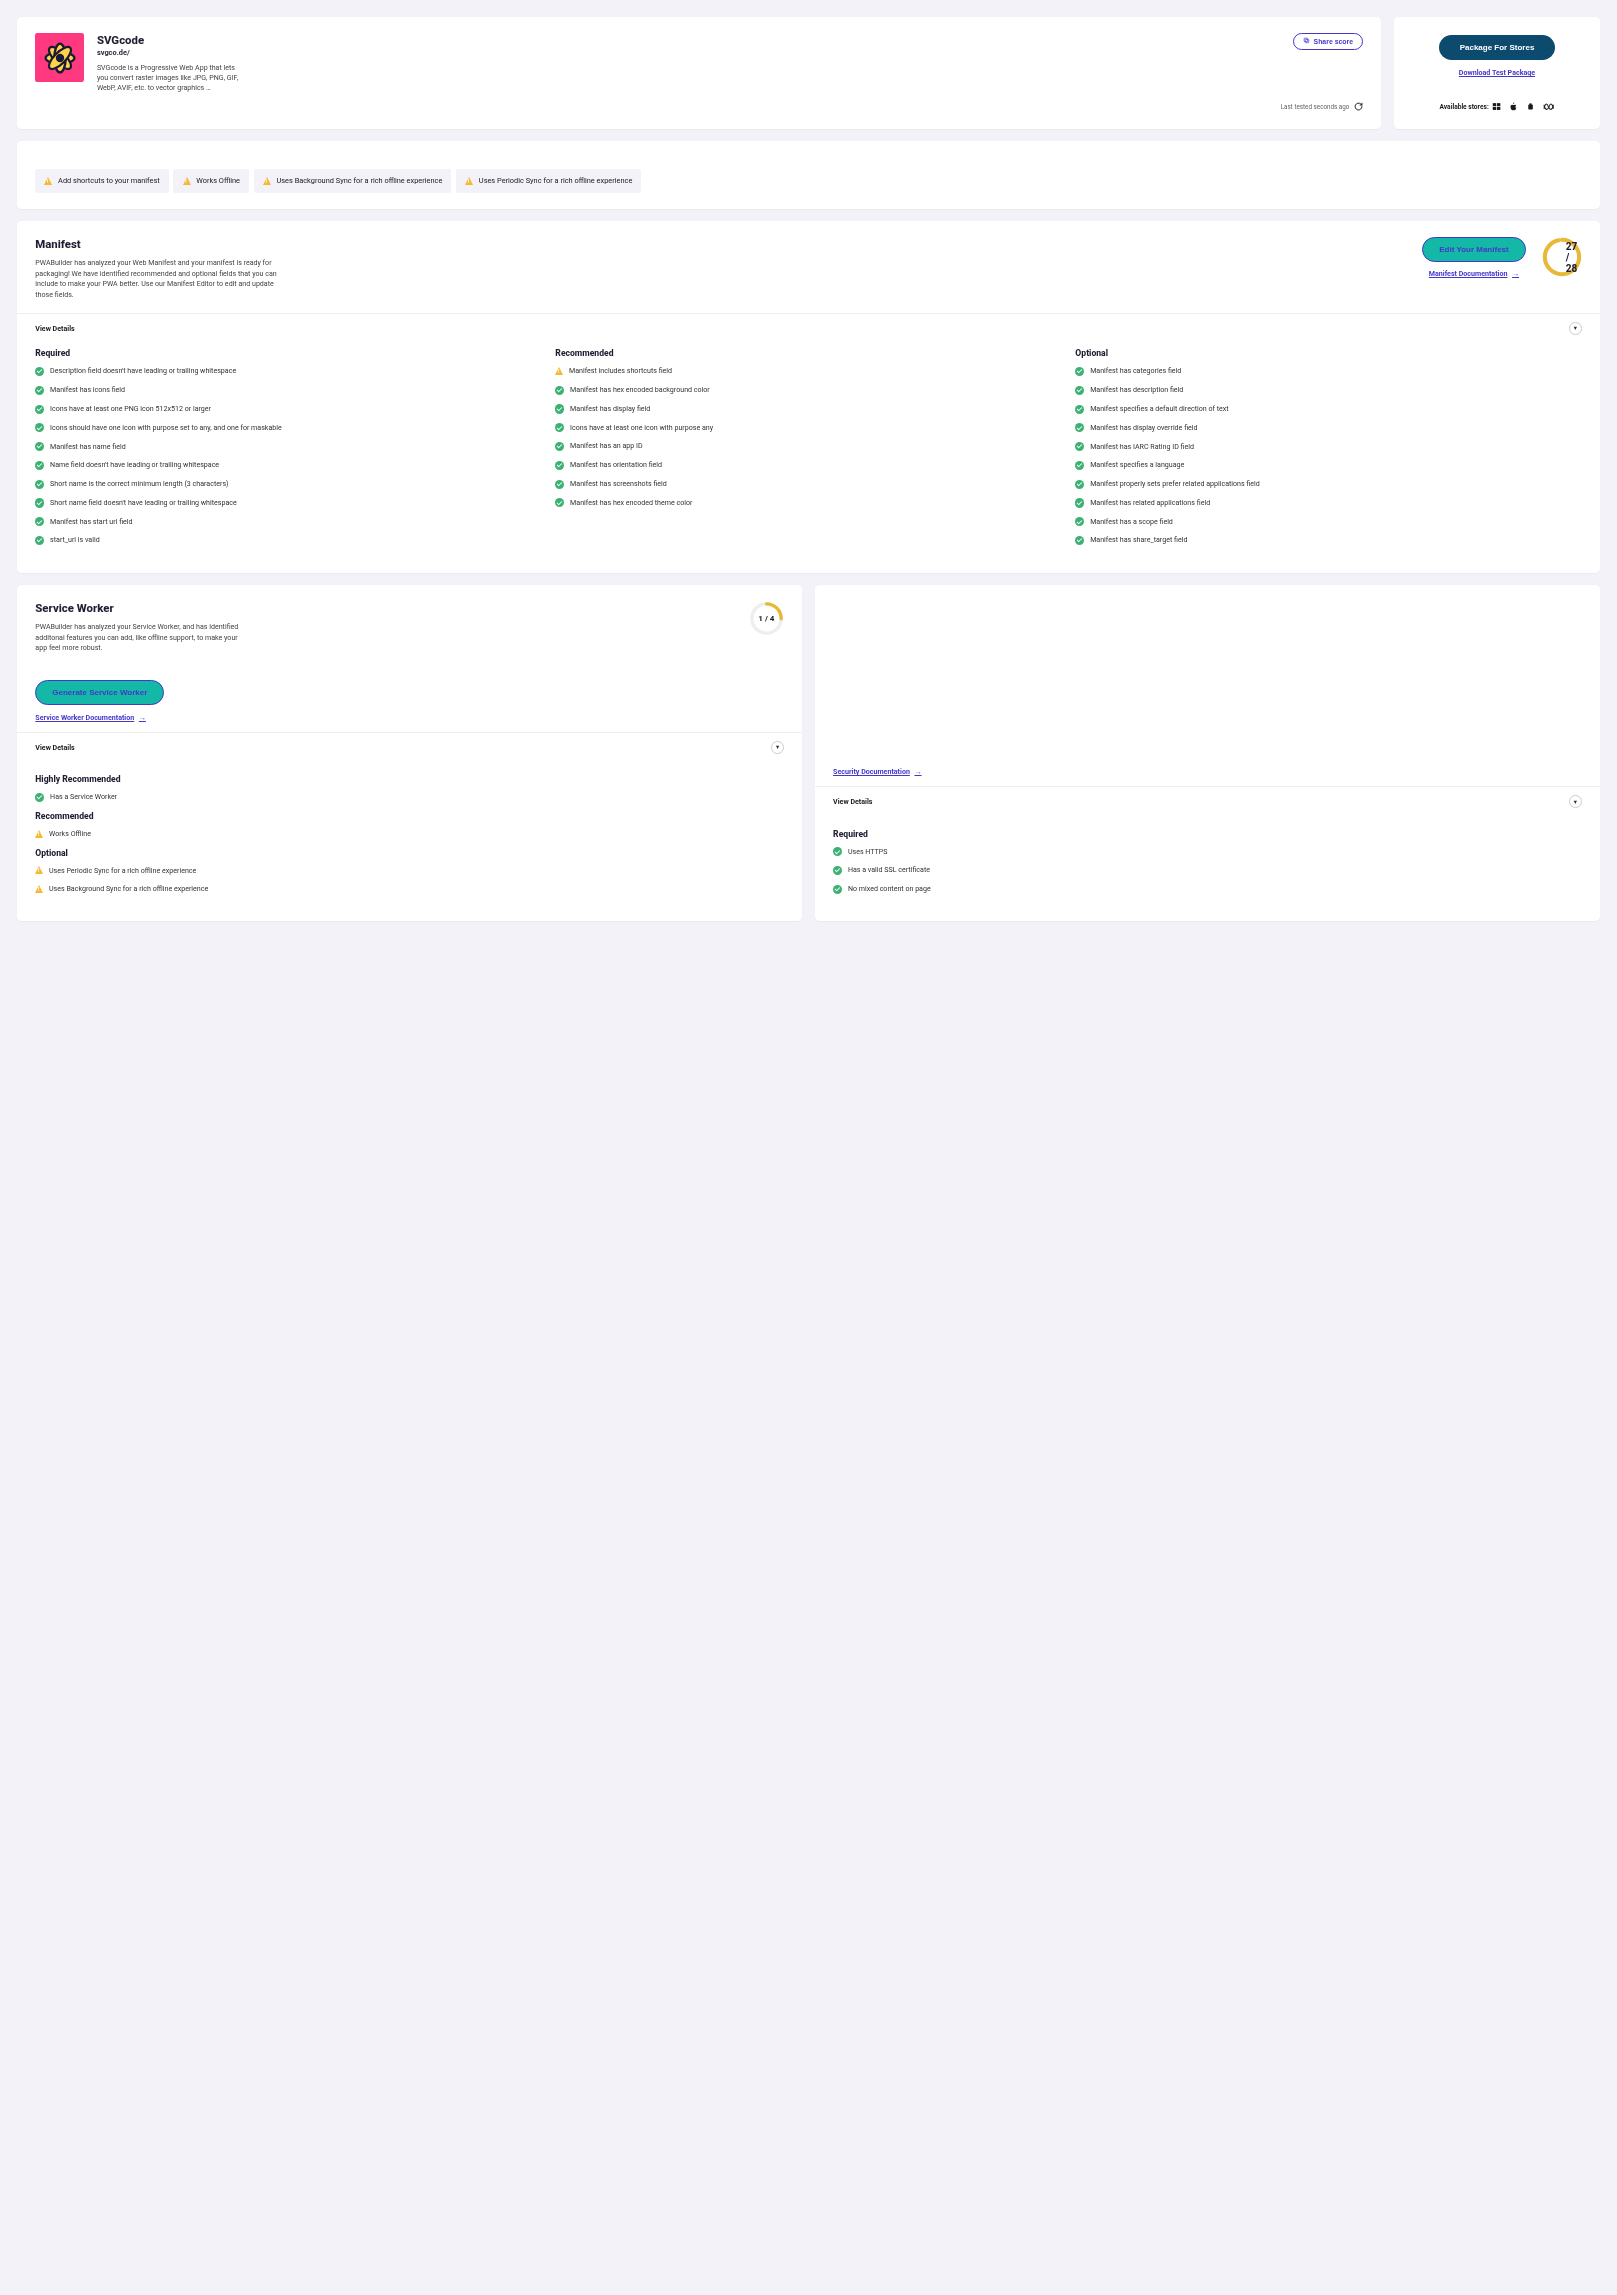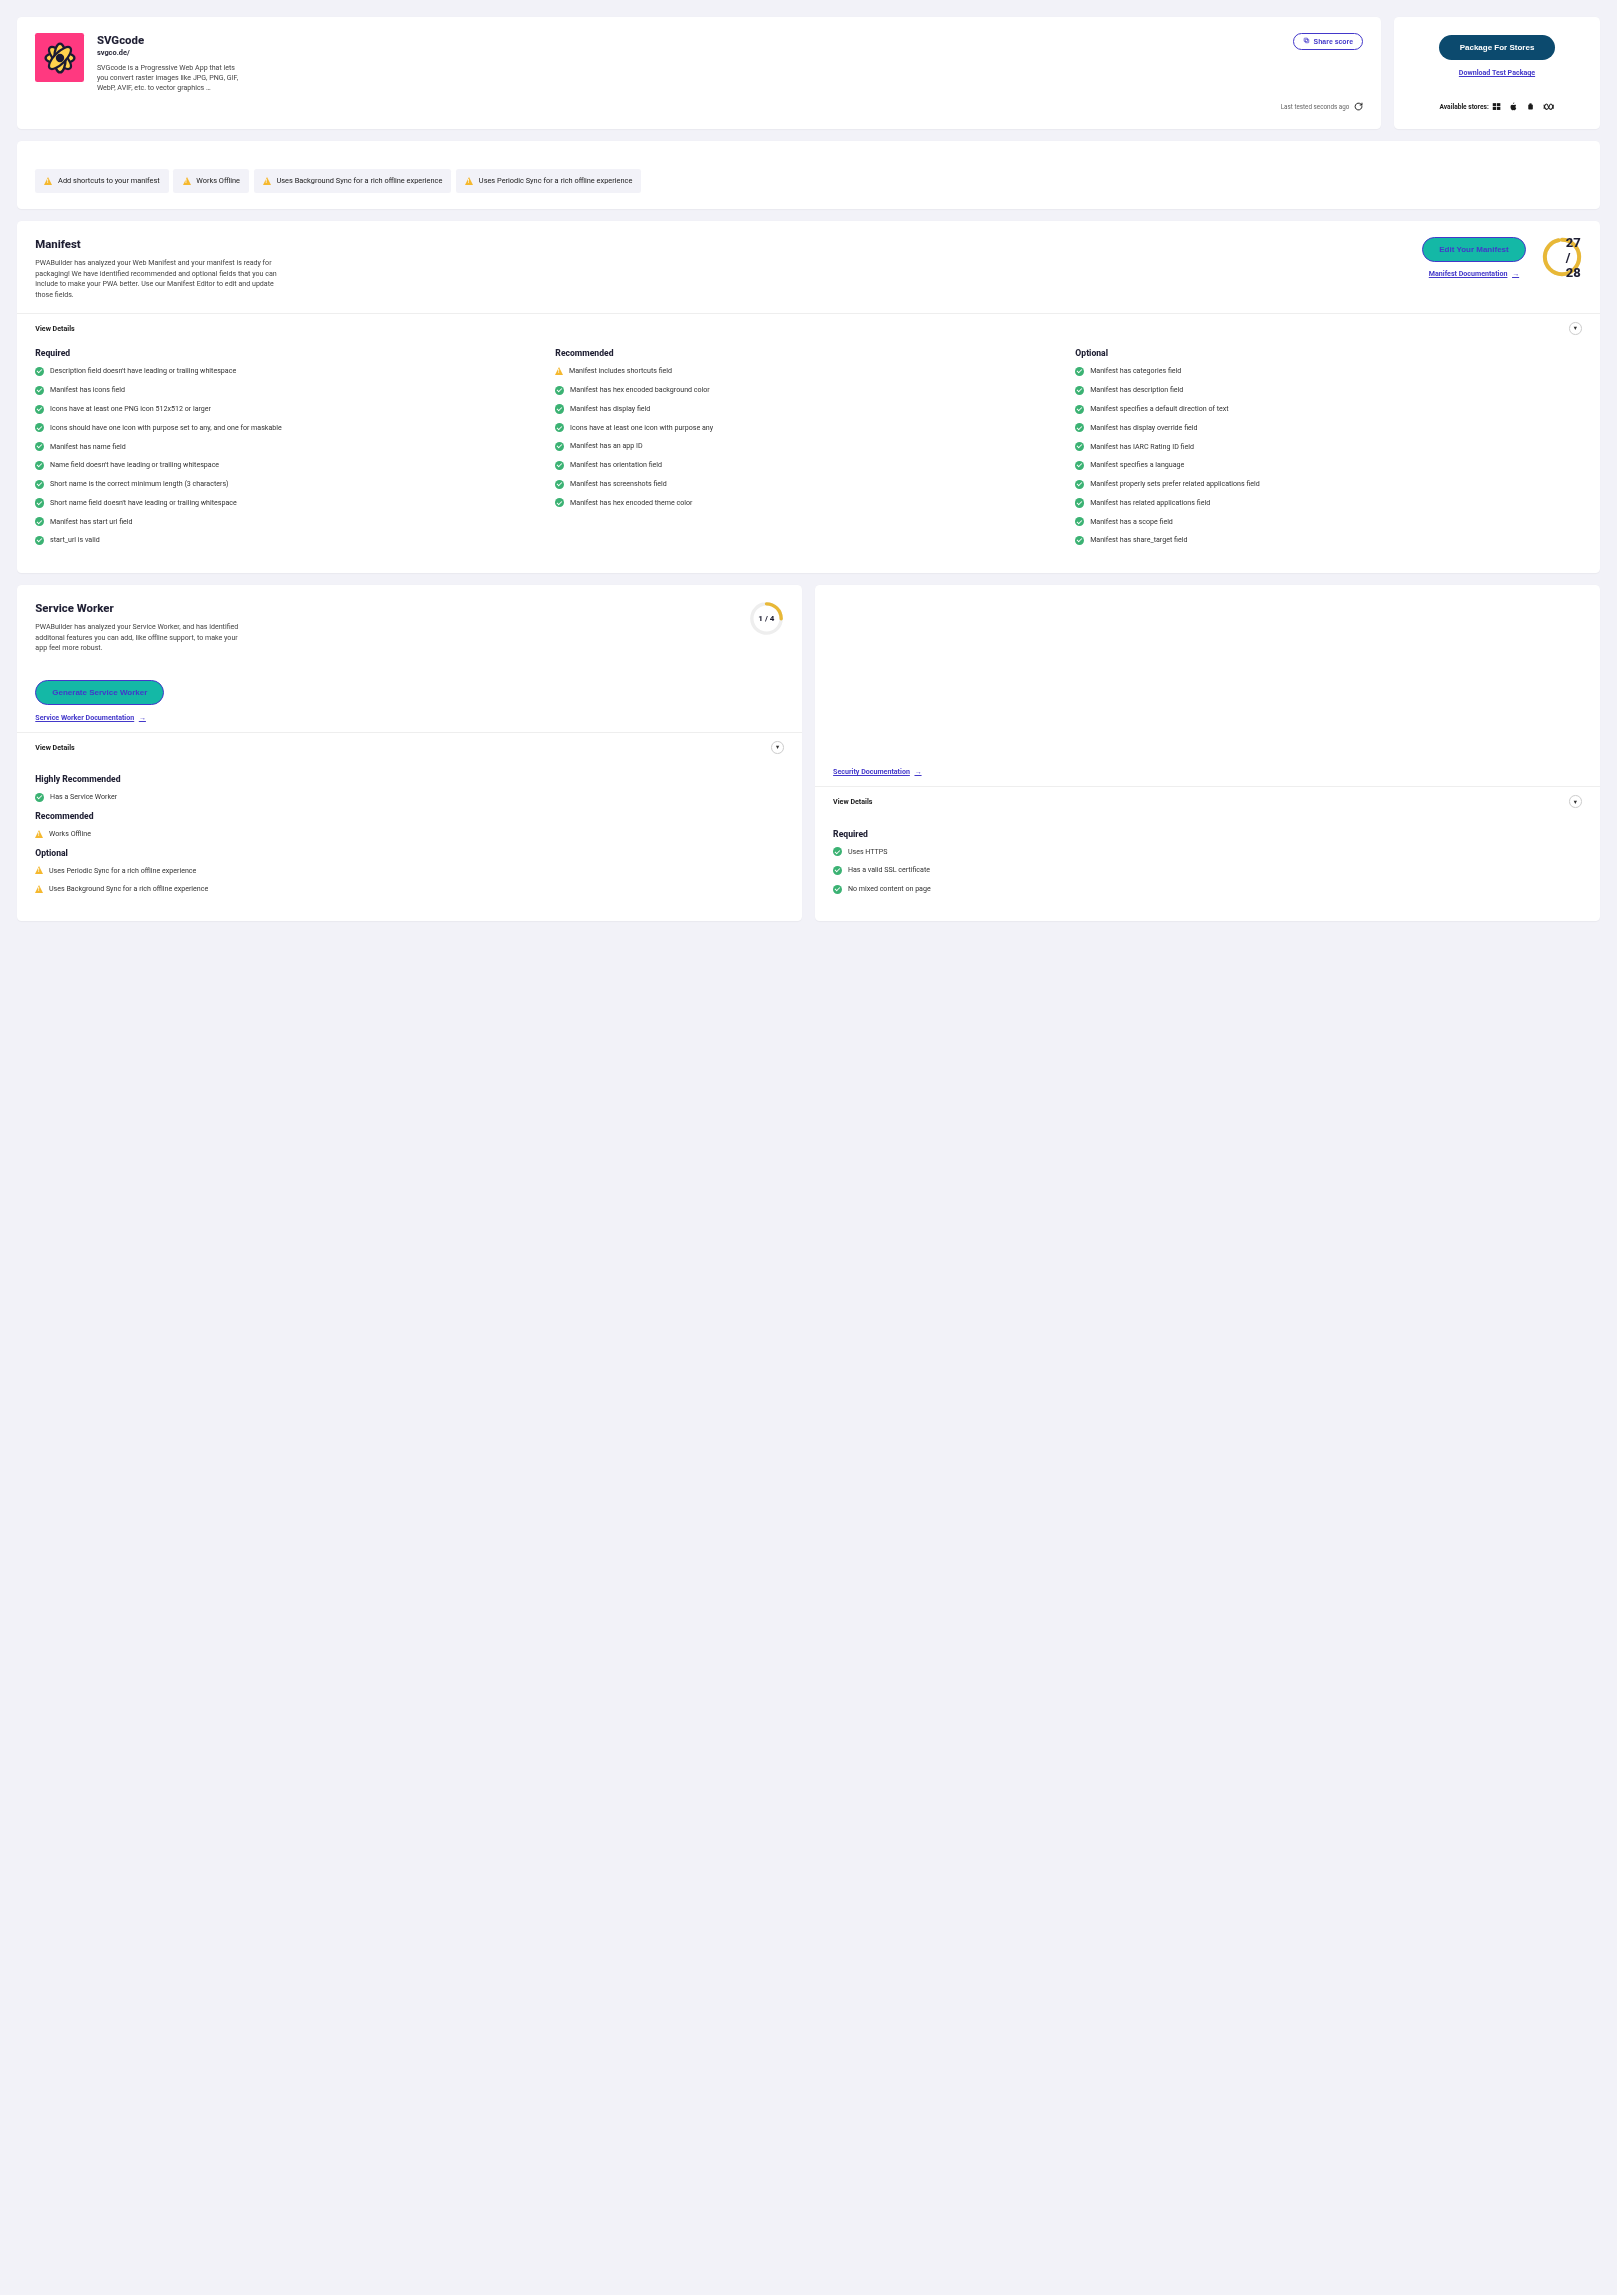"27 / 28" .ring-text { font-size: 13px -> 10px }
